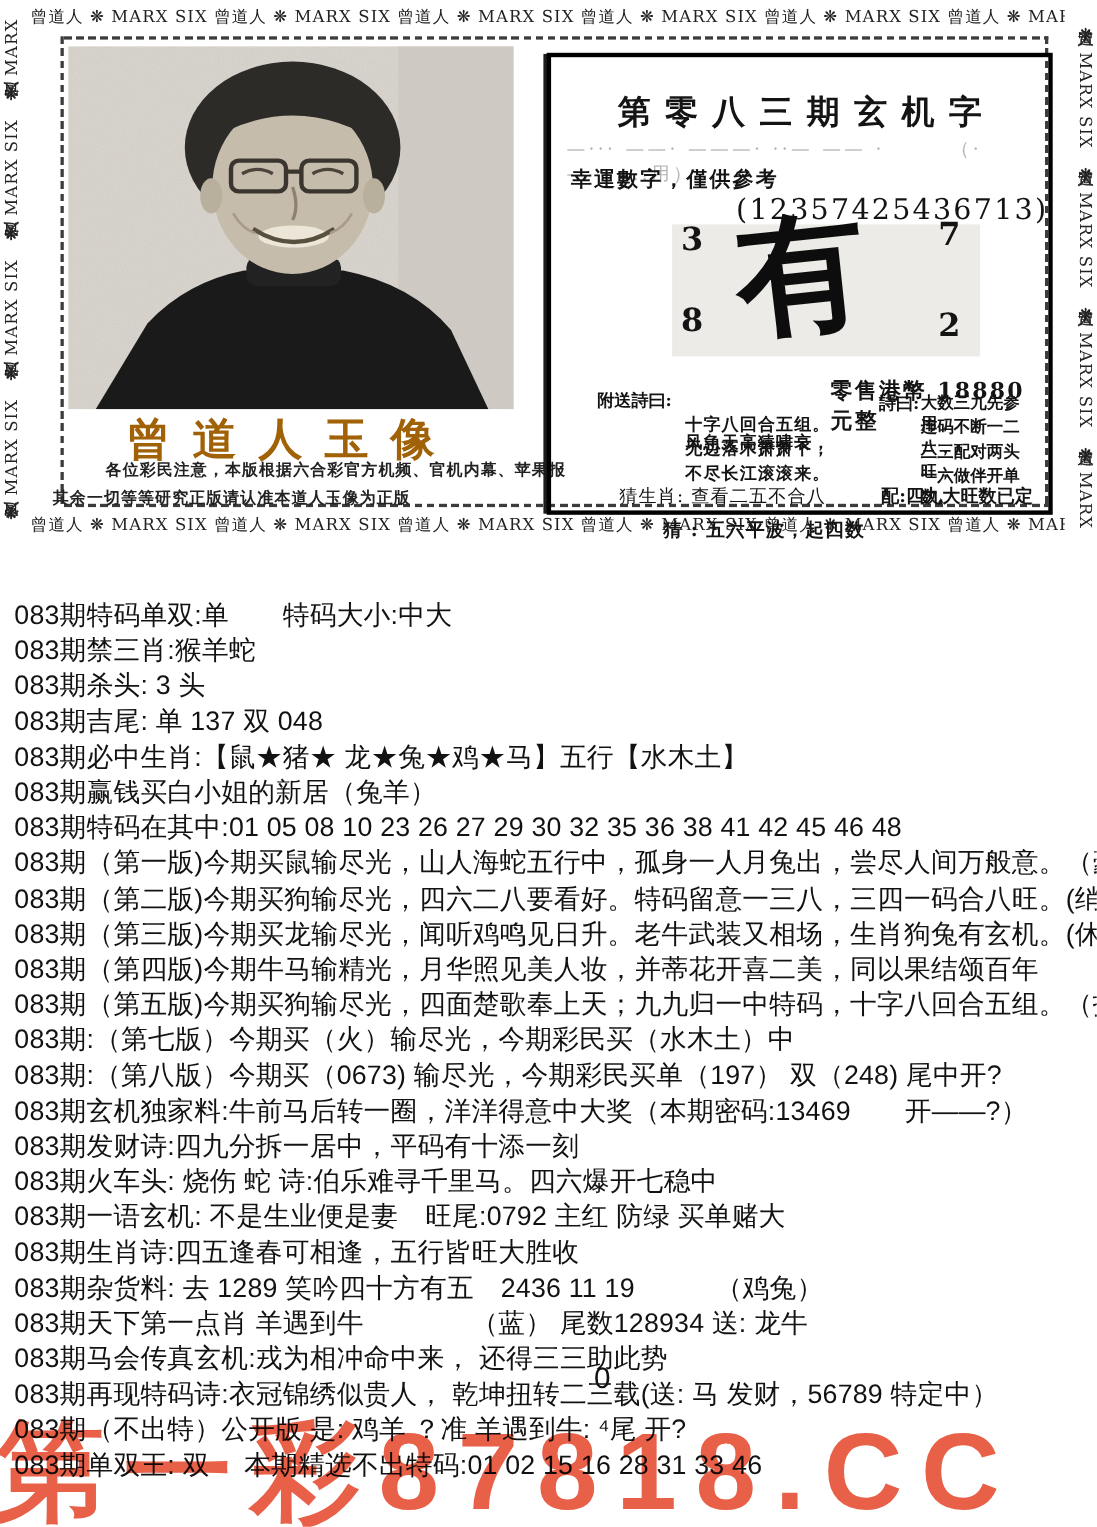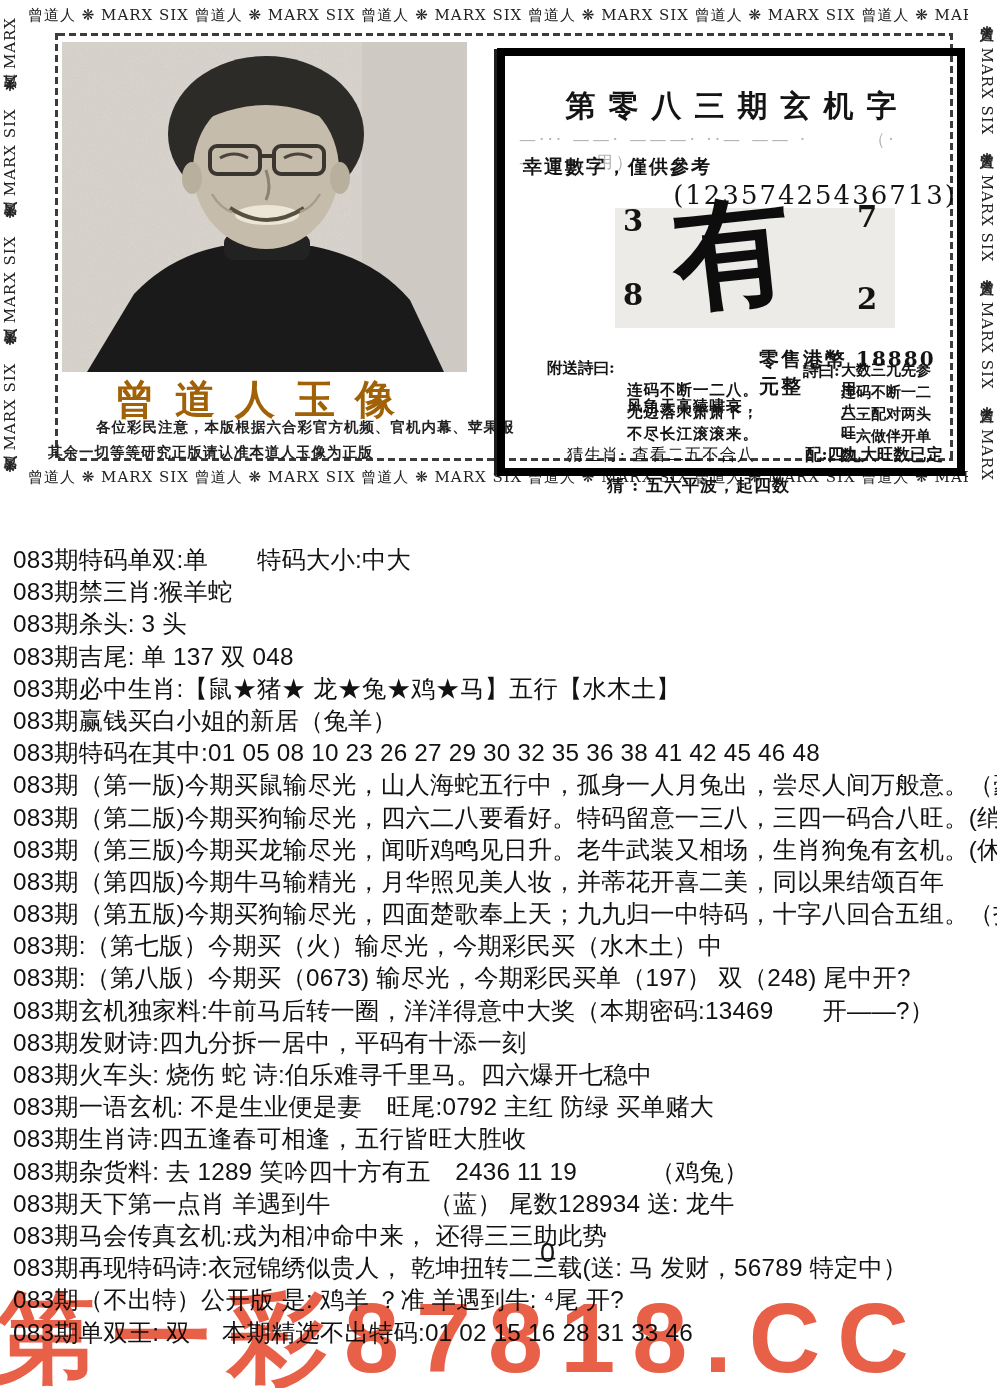"第零八三期玄机字" .mbox { border: 8px solid #000000 -> 4px solid #000000 }
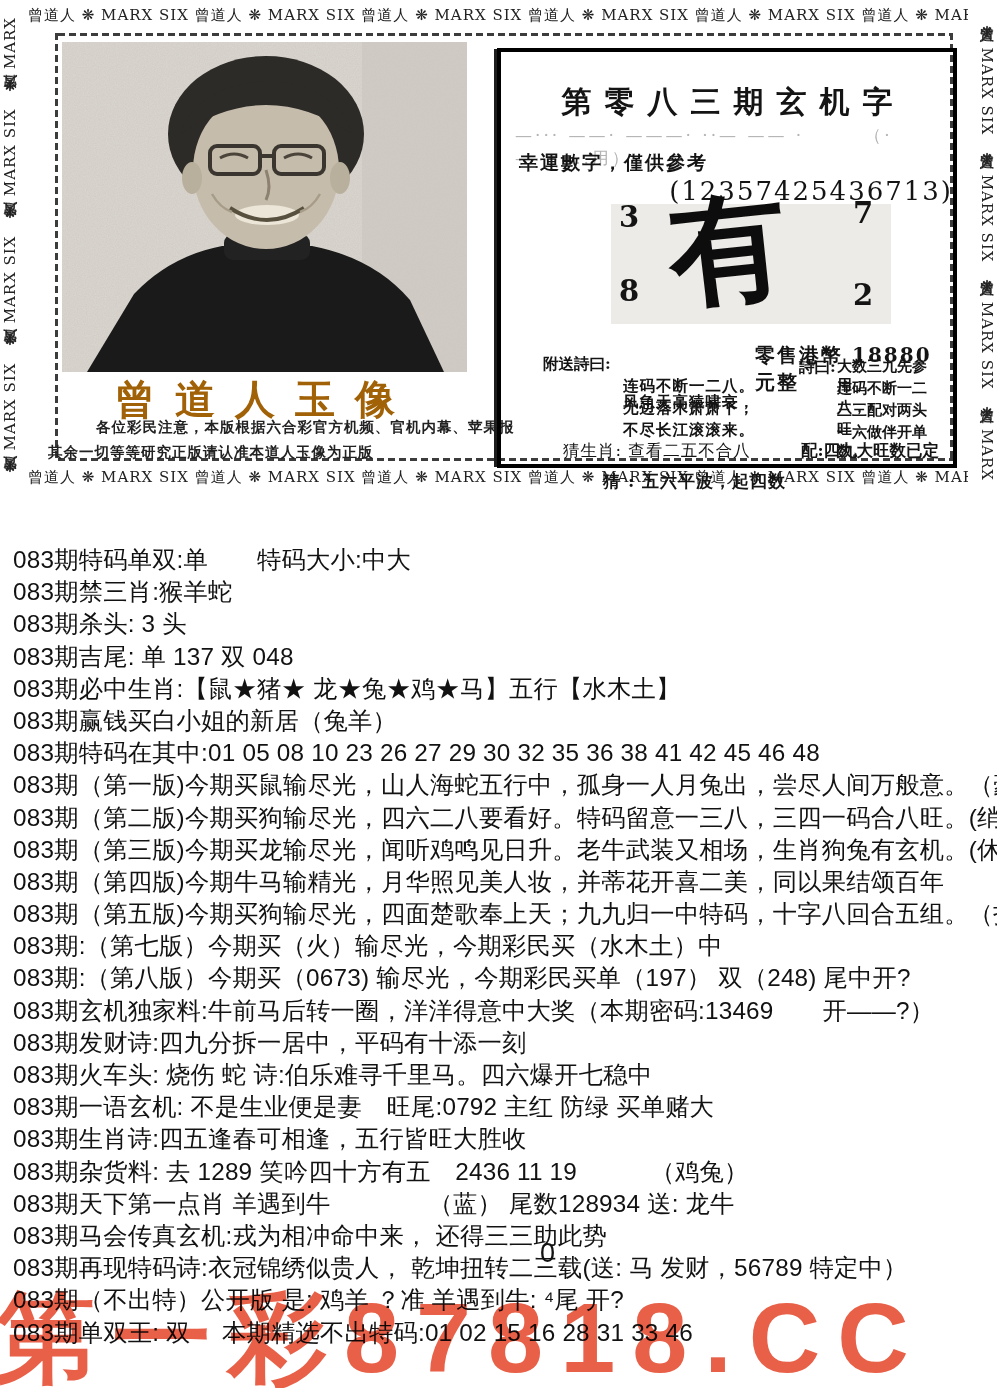"连码不断一二八。" div.m-poem-l { text: 连码不断一二八 -> 十字八回合五组 }
